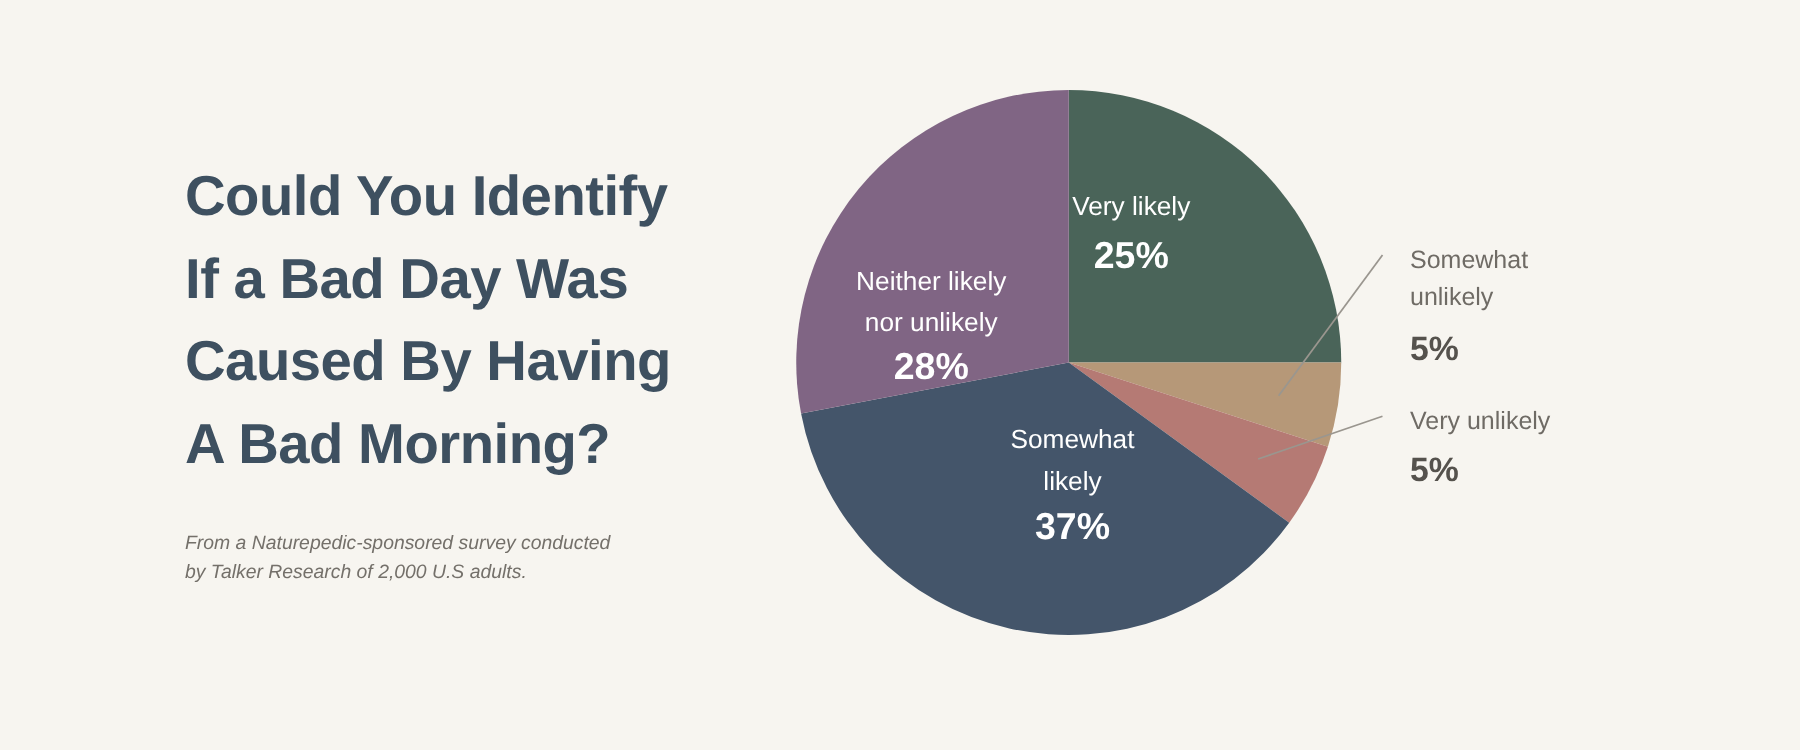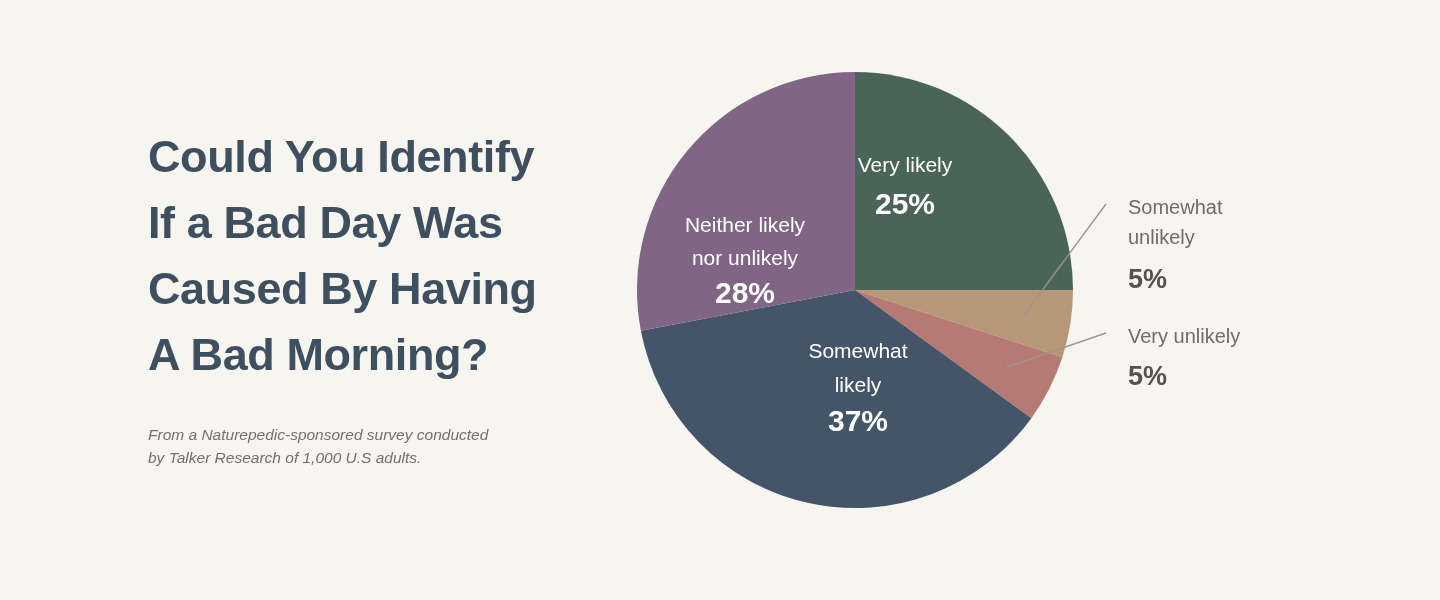"From a Naturepedic-sponsored survey" p.source-note { text: 1,000 -> 2,000 }
